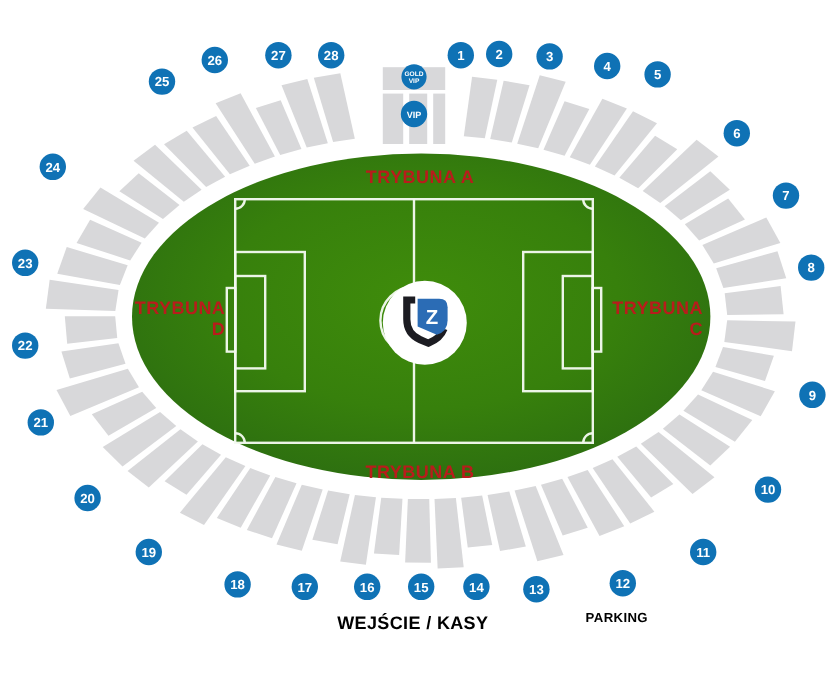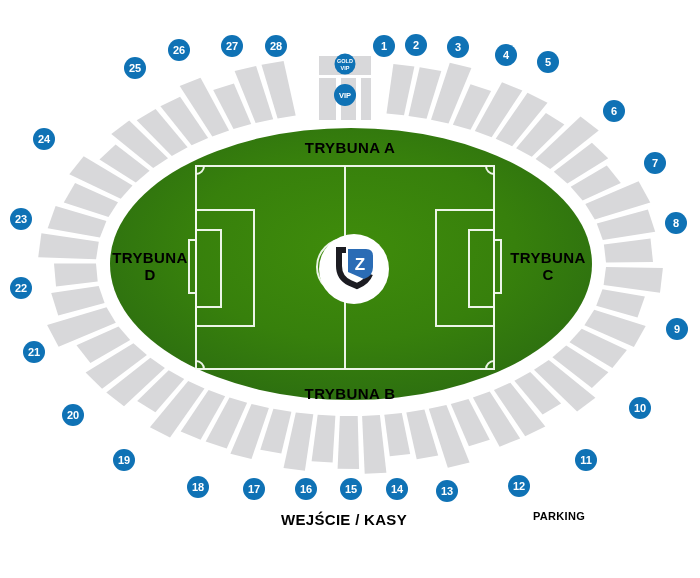"TRYBUNA A" .label { color: #000000 -> #b91c1c }
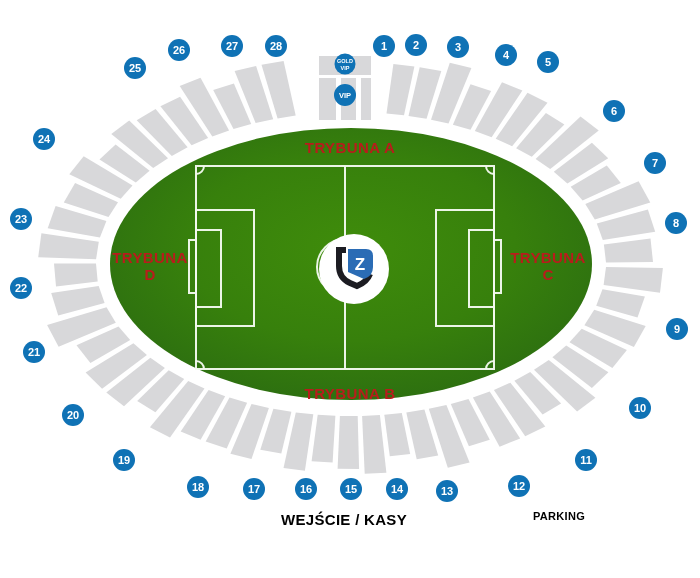"TRYBUNA" .label span { text-align: none -> right }
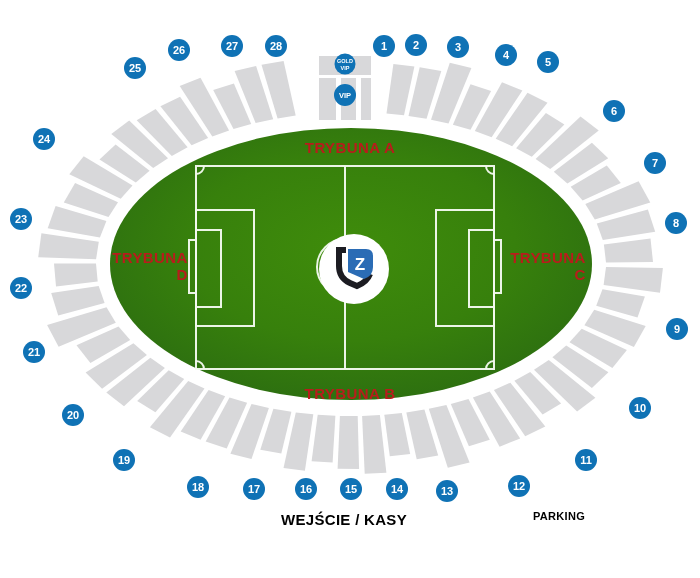"PARKING" div.label { margin-left: 45px -> none }
